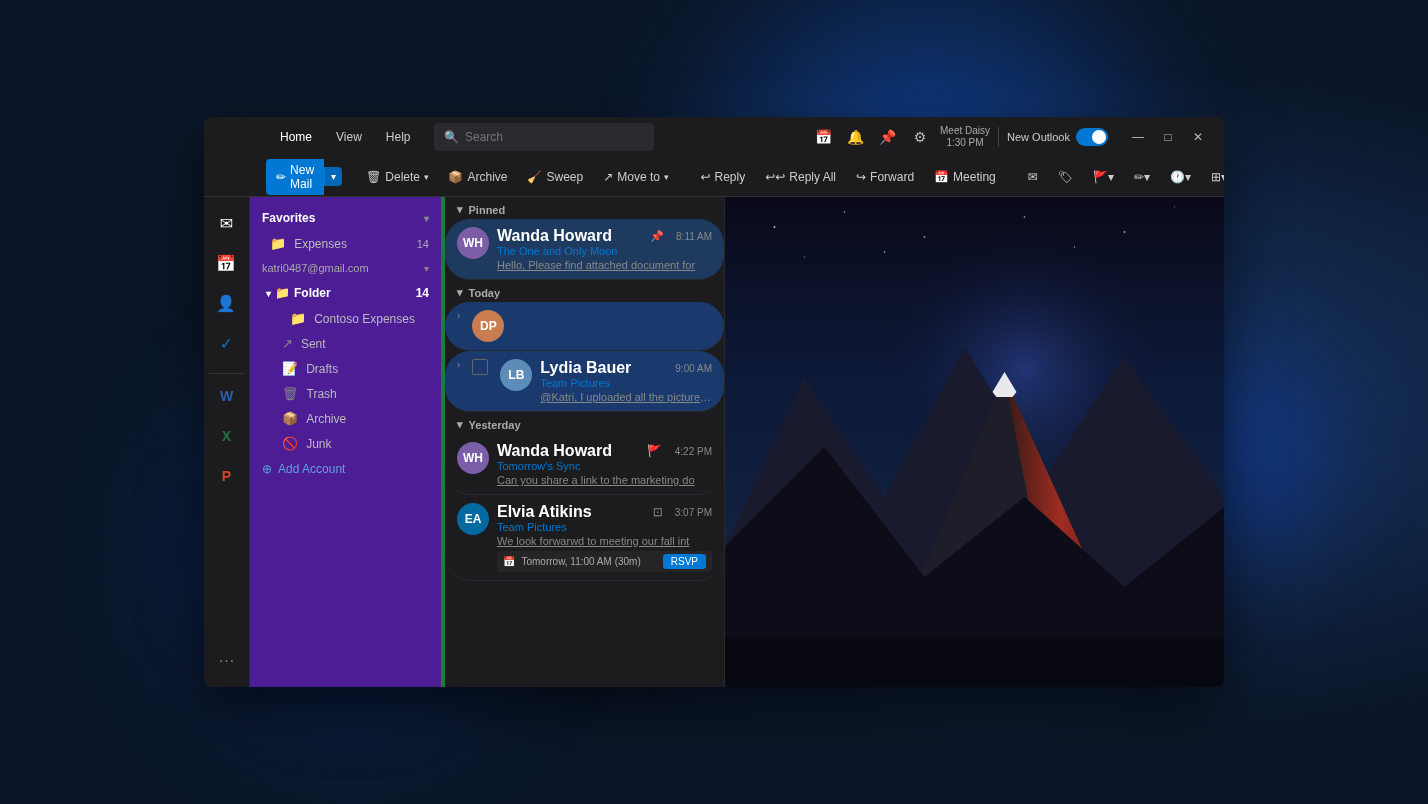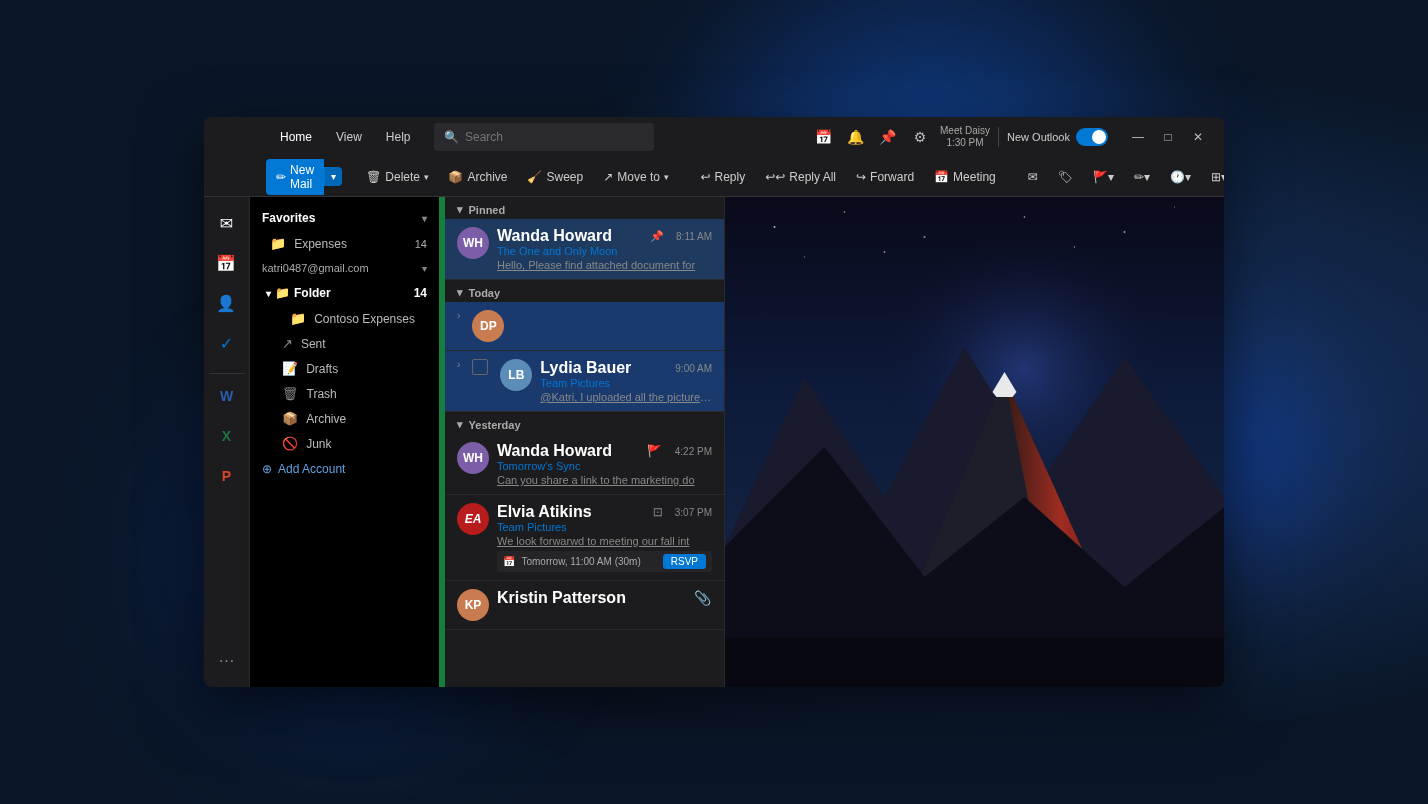"Favorites" .folder-sidebar { background: #000000 -> #4c1d95; border-right: 6px solid #15803d -> 4px solid #15803d }
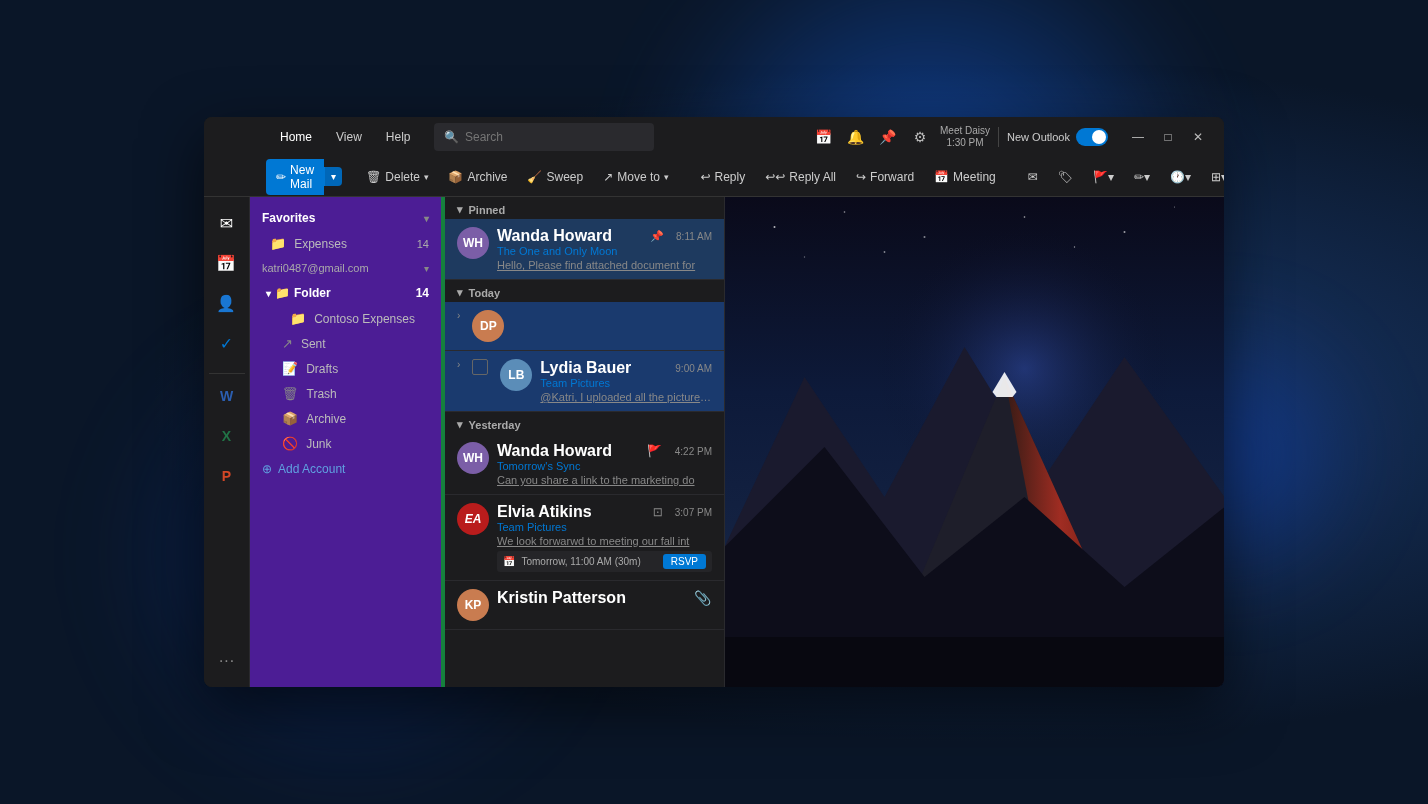"WH" .email-item { border-radius: none -> 25px }
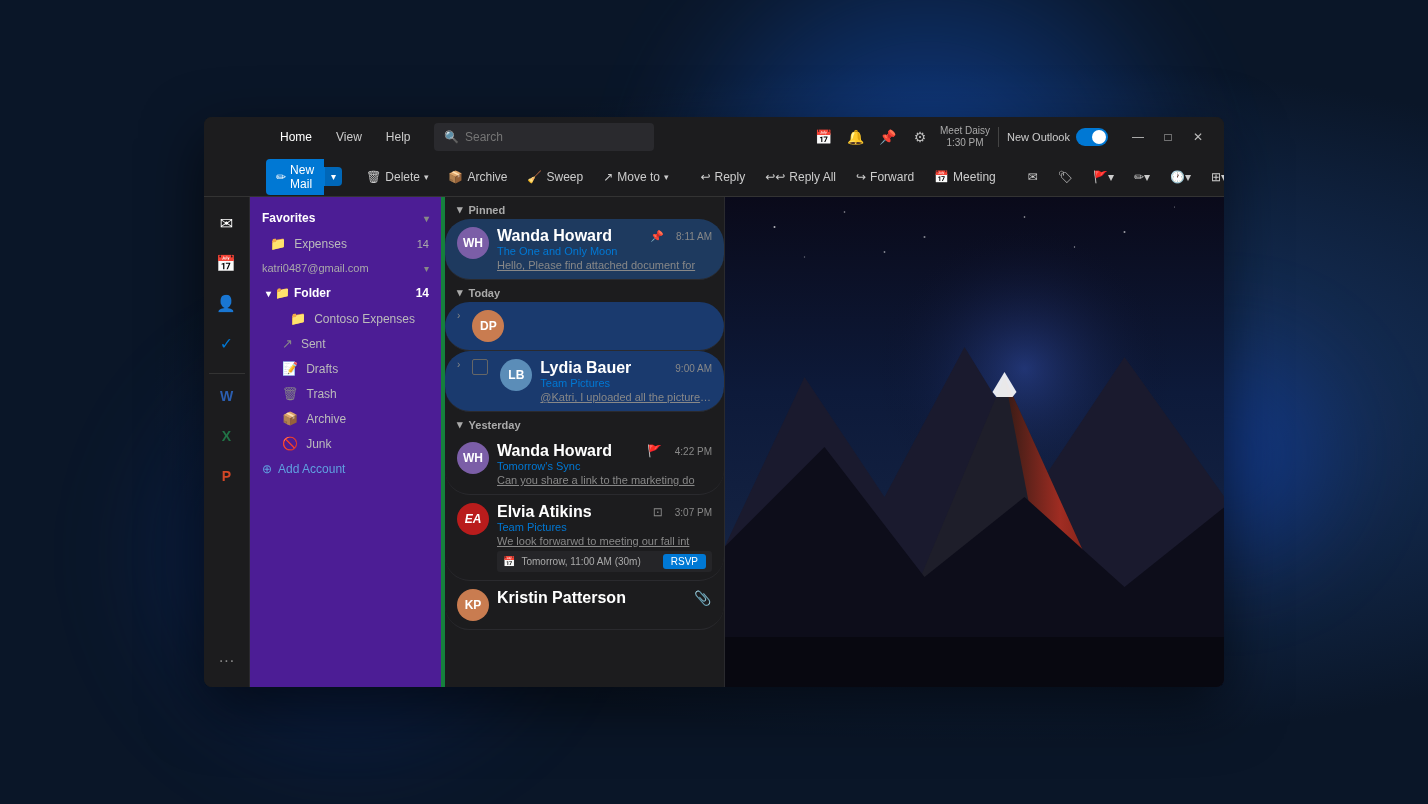"EA" div.email-avatar { background: #b91c1c -> #0369a1; font-style: italic -> none }
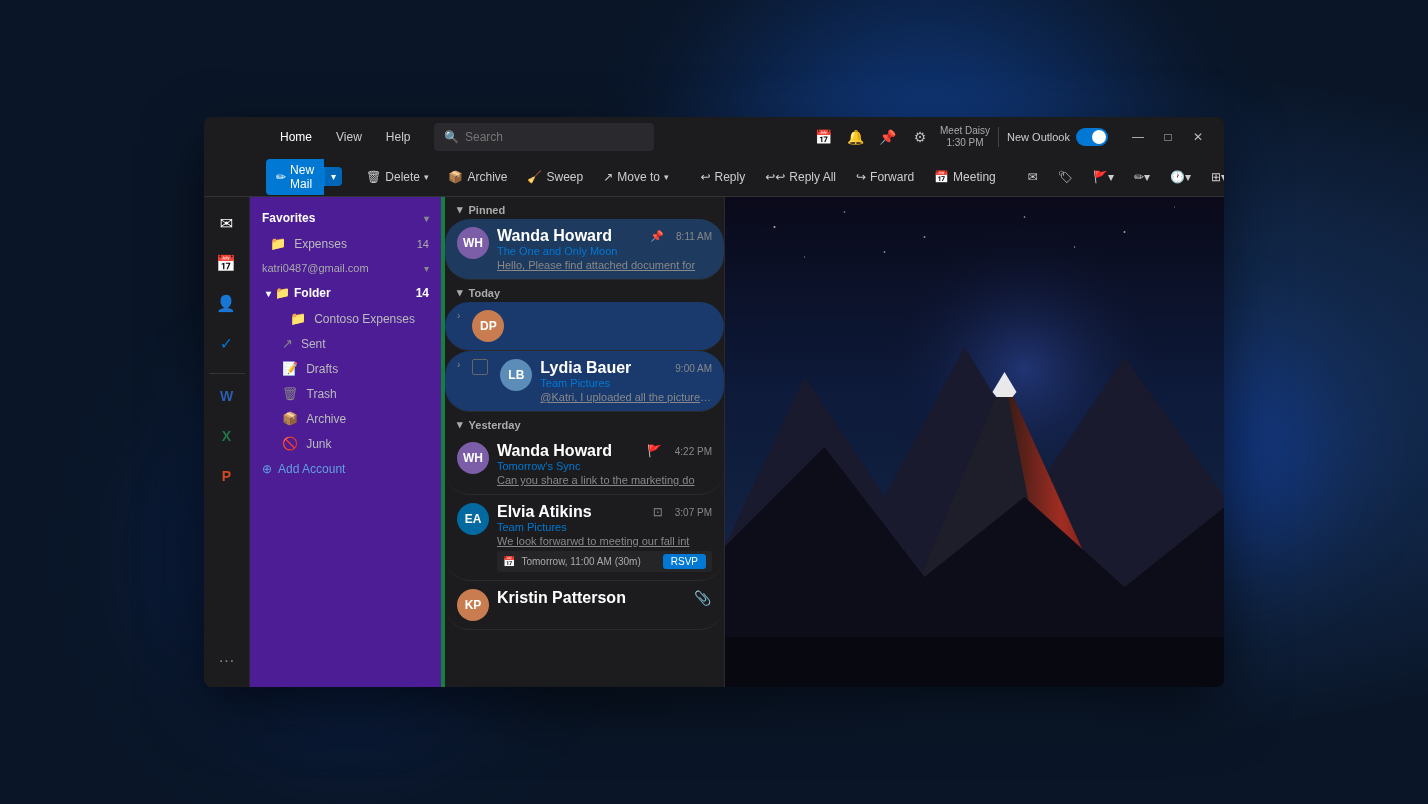"KP" div.email-item { html: <div> <div> <div>KP</div> <div> <div> <span>Kristin Patterson</span> <span>📎</span> </div> </div> </div> </div> -> none }
